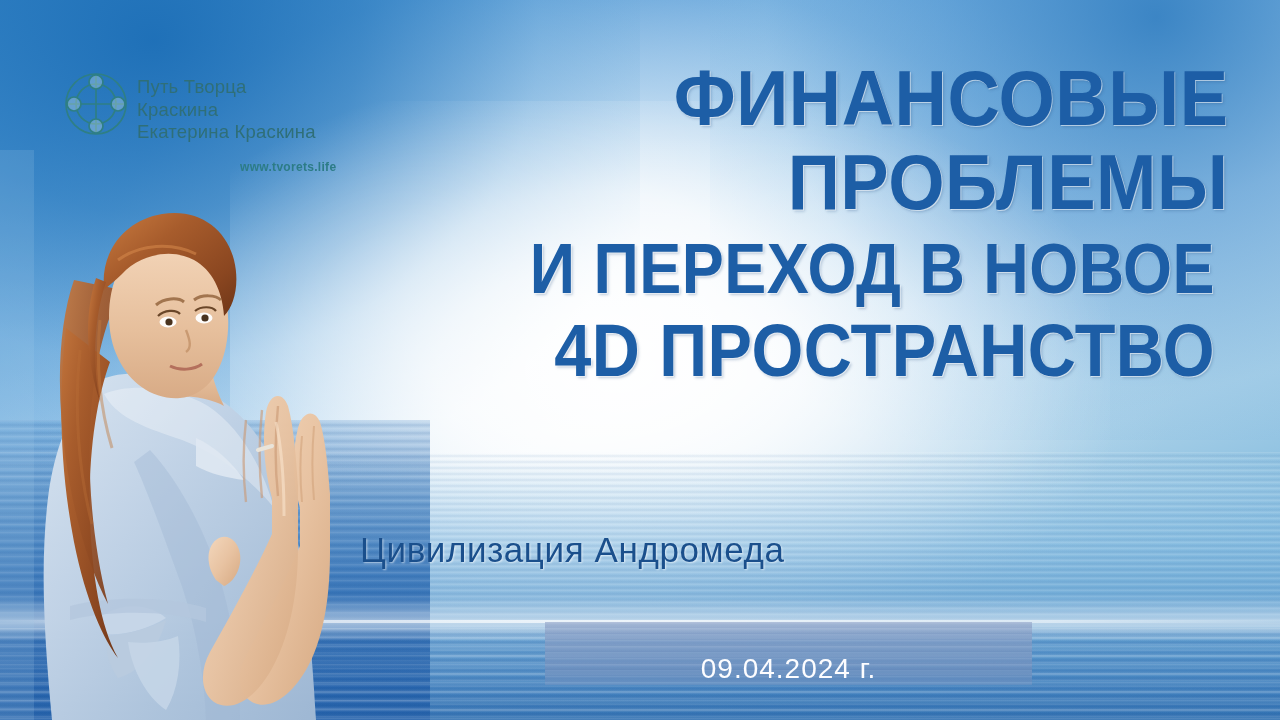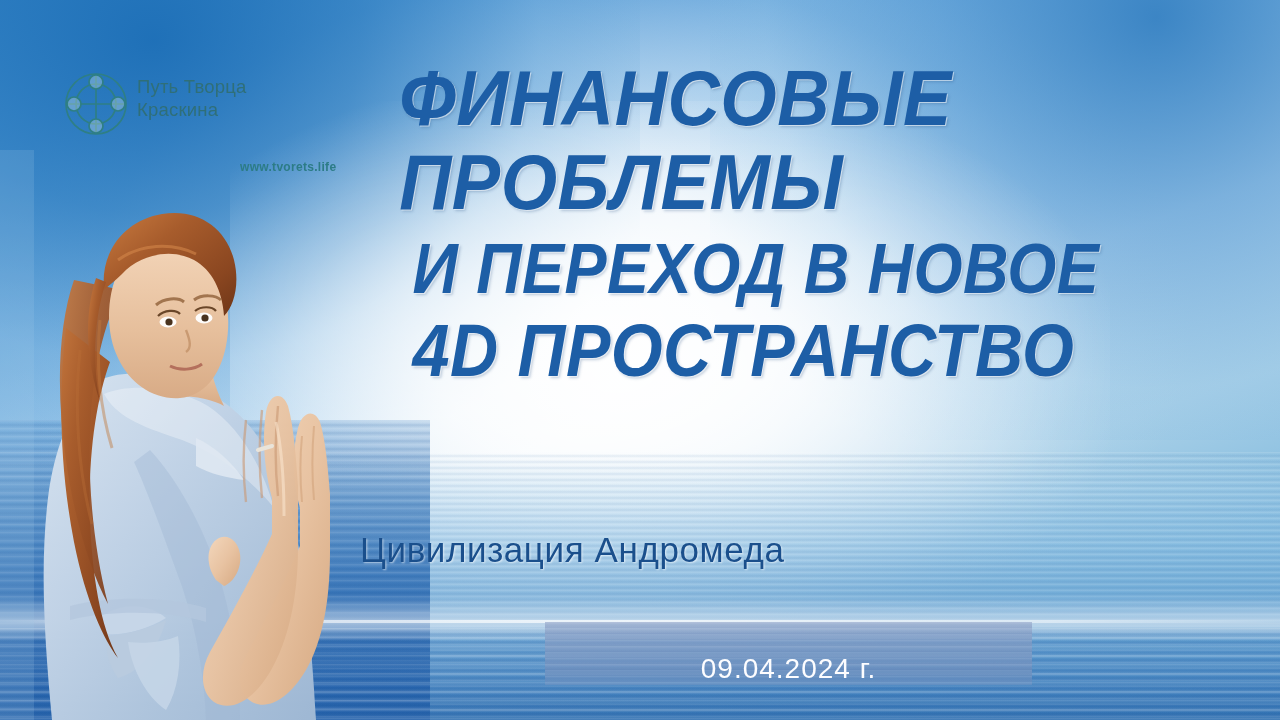"Екатерина Краскина" div { html: none -> <div>Екатерина Краскина</div> }
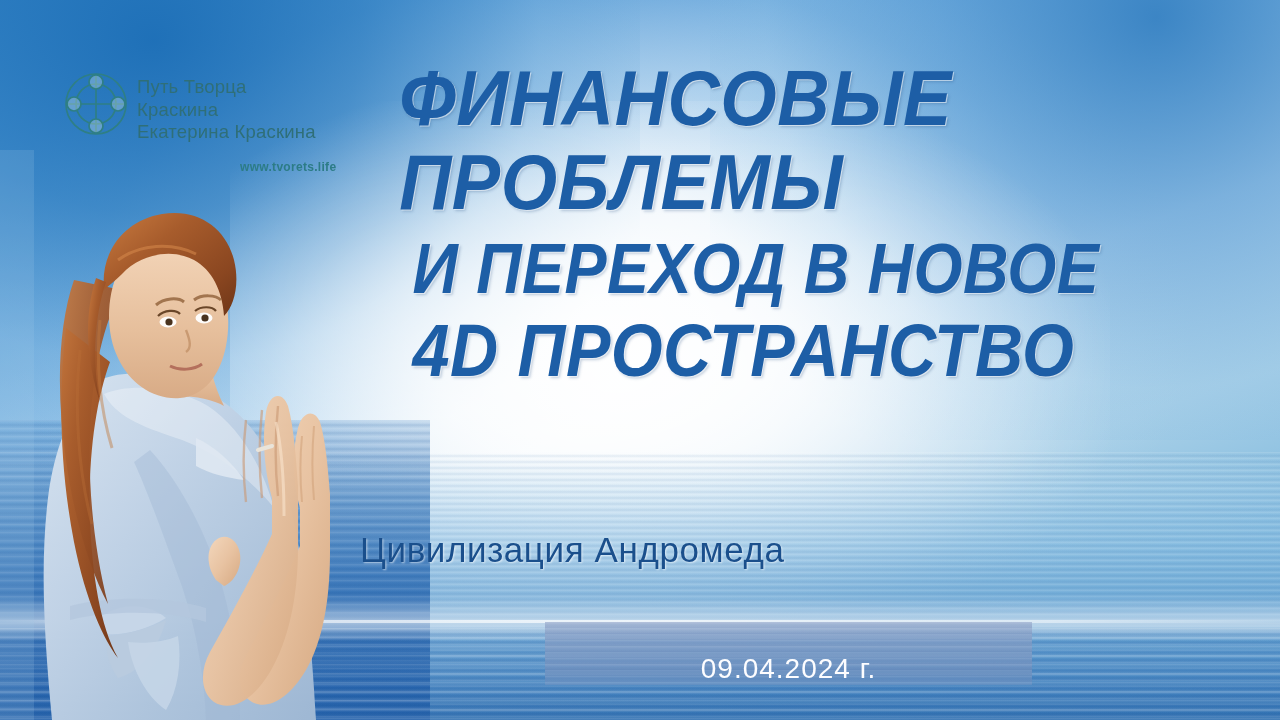"ФИНАНСОВЫЕ" .title-wrap { font-style: italic -> none; left: 368px -> 360px; text-align: left -> right }
